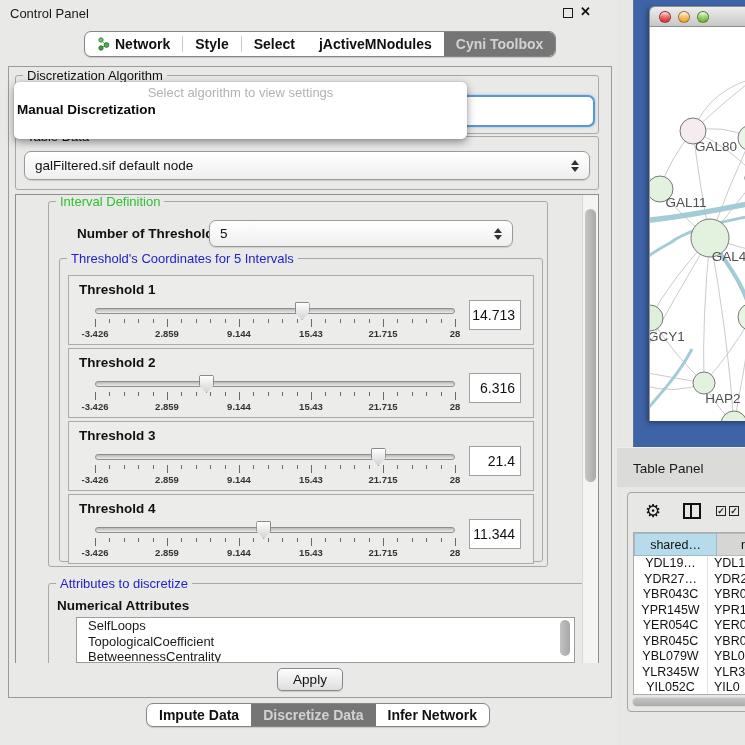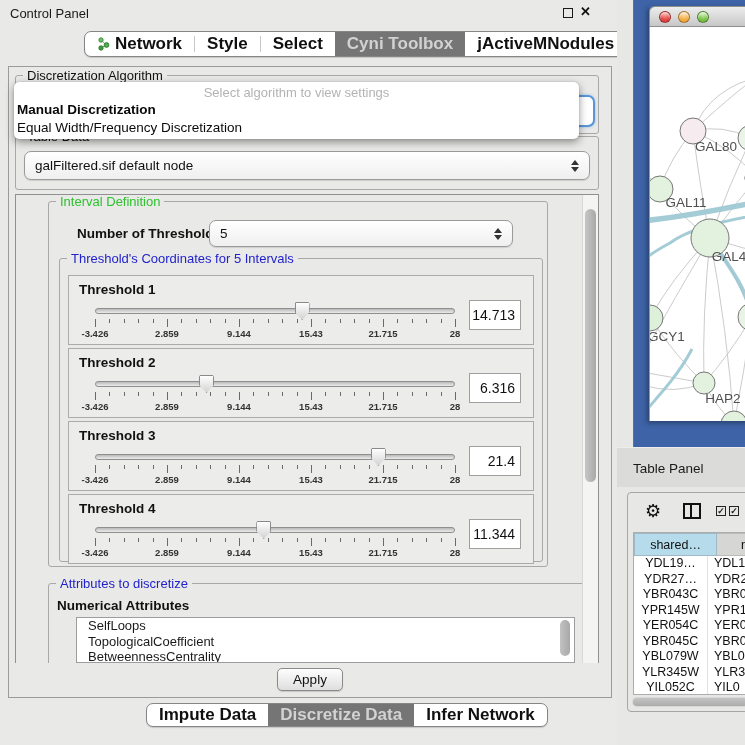"Network" .tabstrip { font-size: 17px -> 14px }
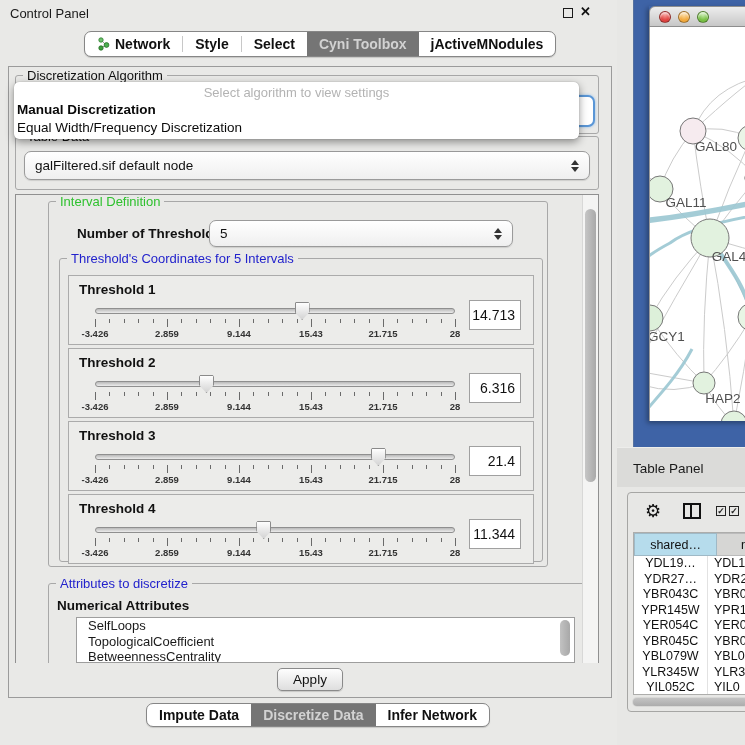"Cyni Toolbox" div.tab { order: before "jActiveMNodules" -> after "jActiveMNodules" }
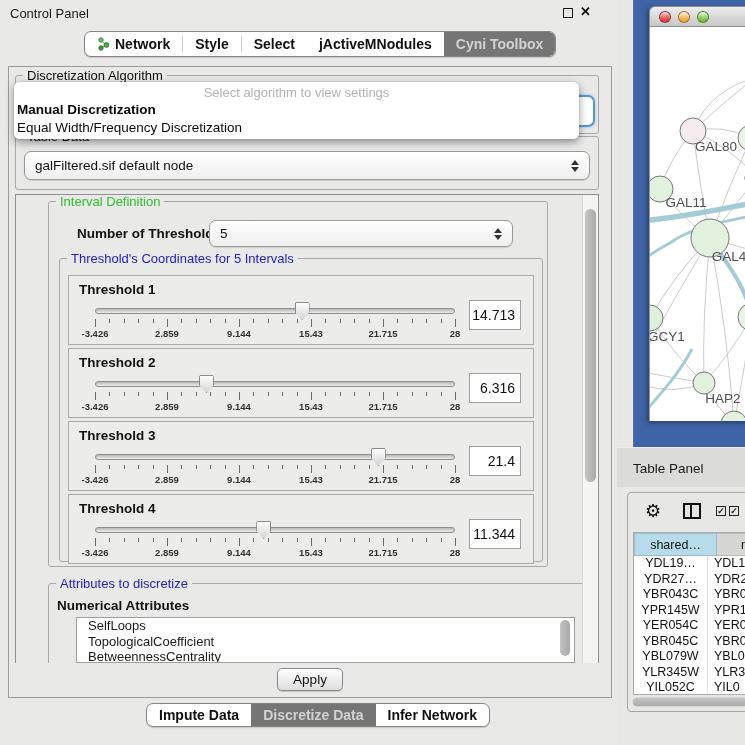"Select algorithm to view settings" .popup { width: 565px -> 453px }
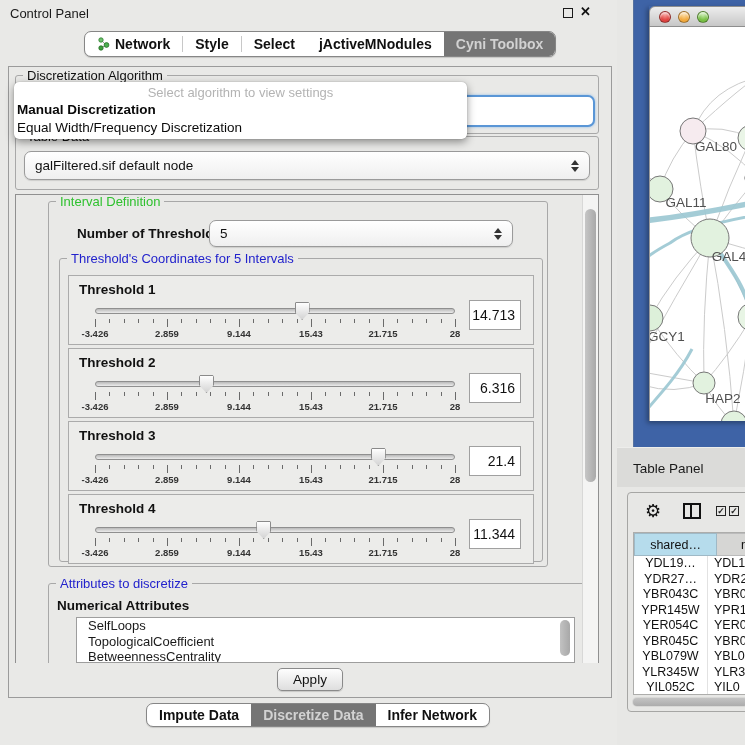"Equal Width/Frequency Discretization" div.popup-item { html: <div>Equal Width/Frequency Discretization</div> -> none }
